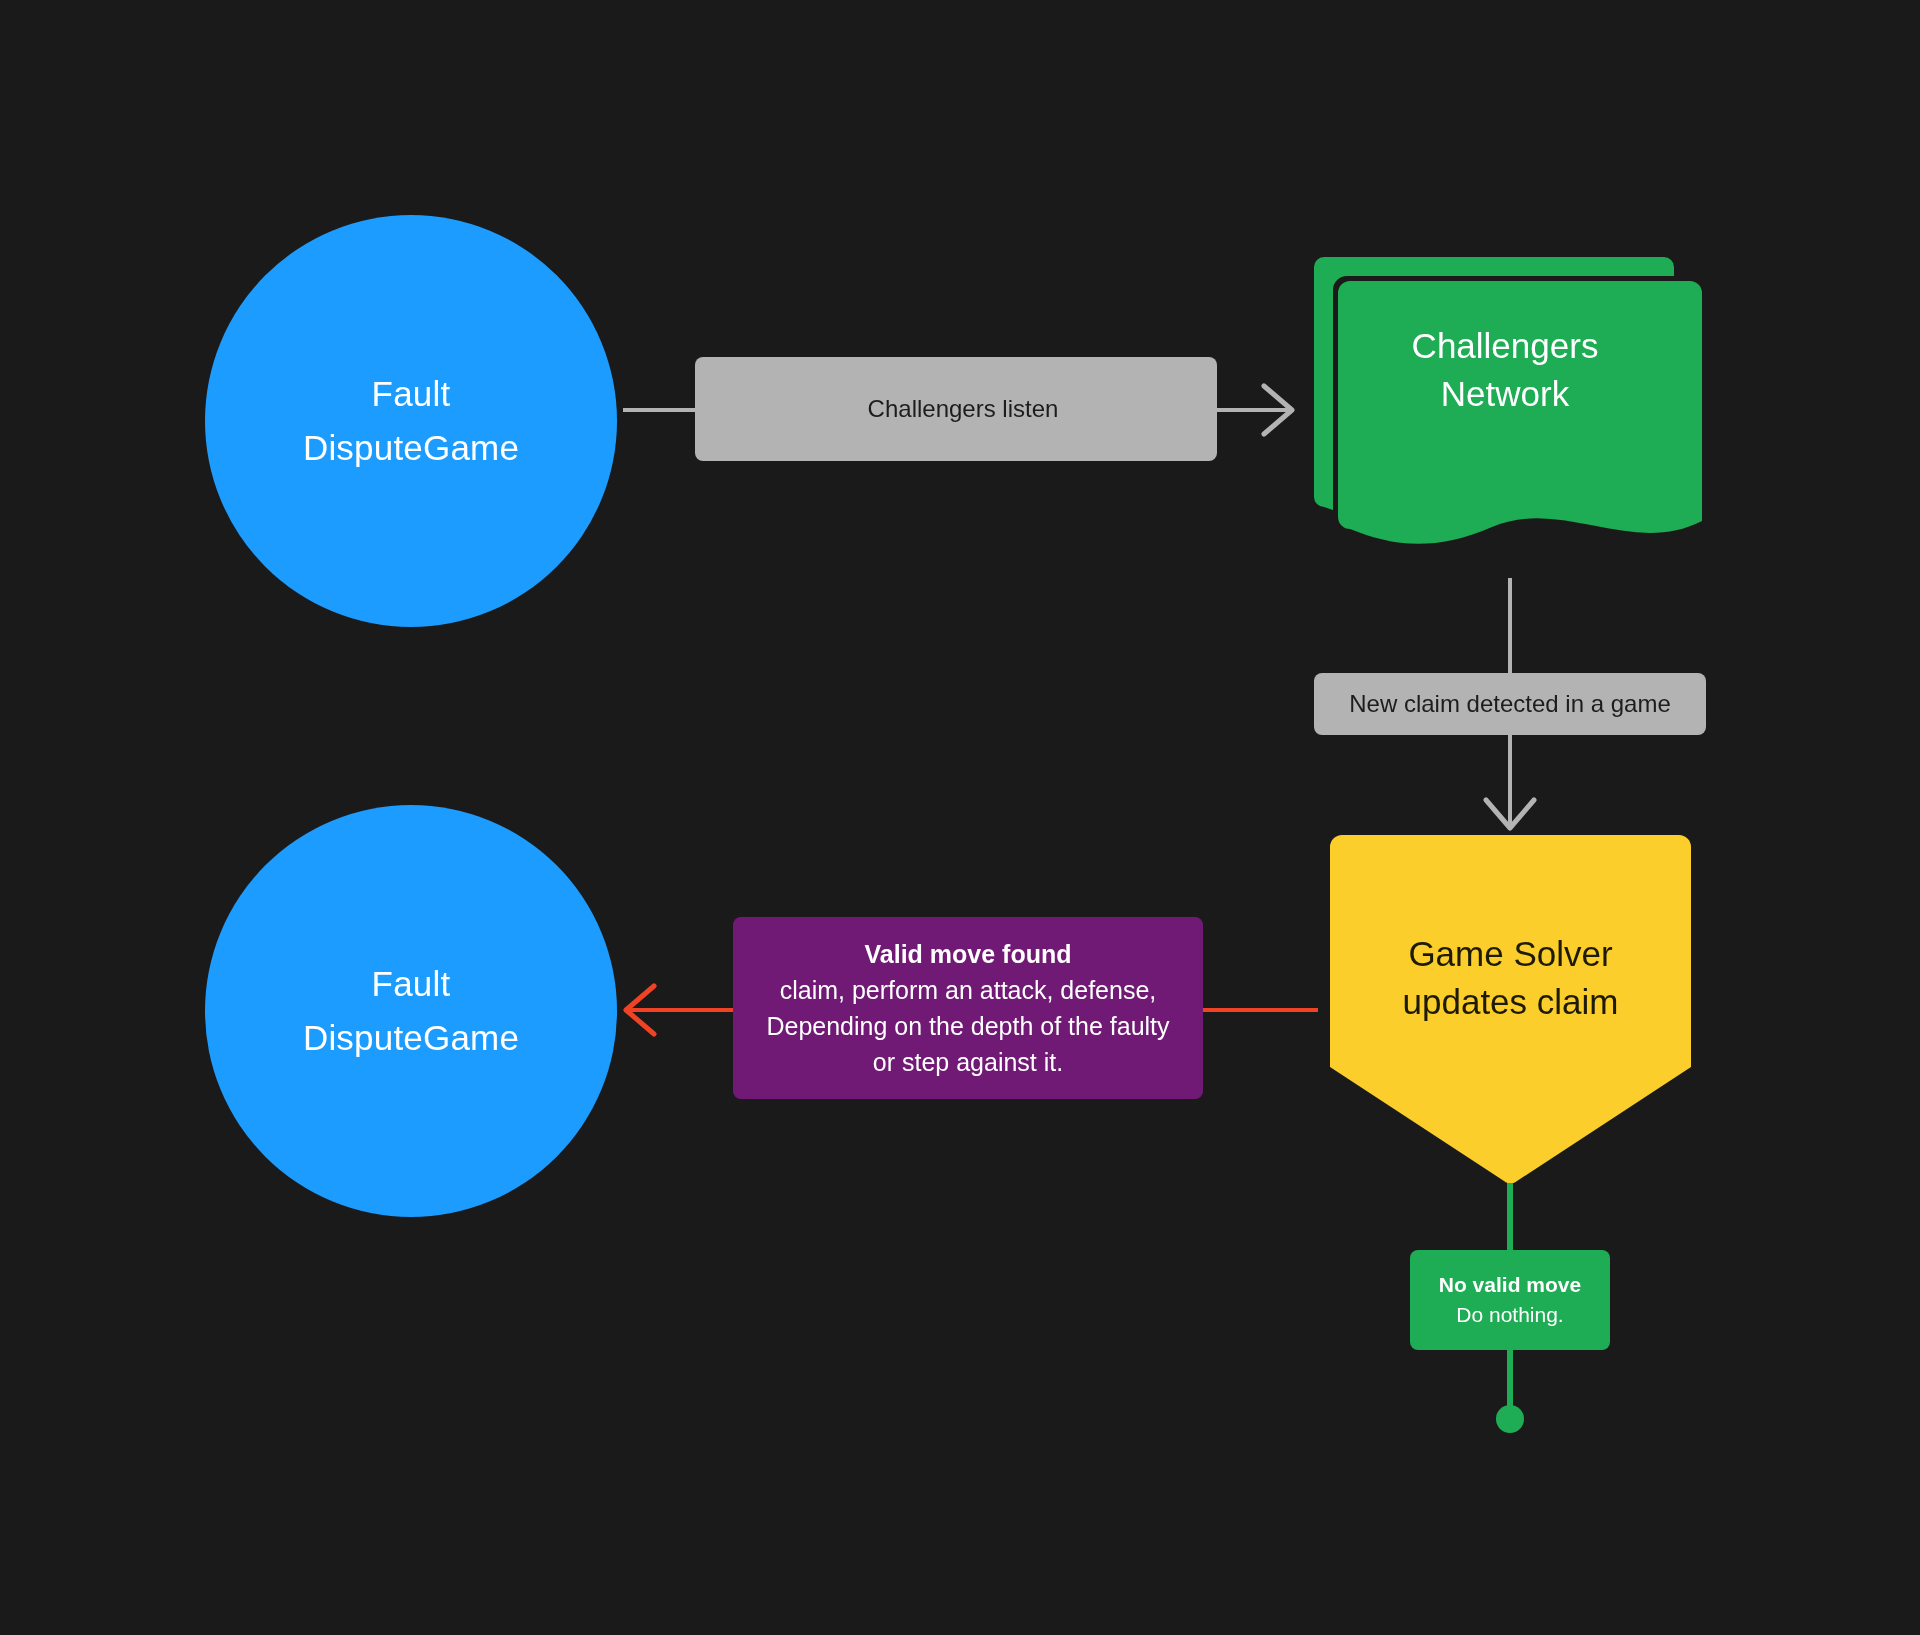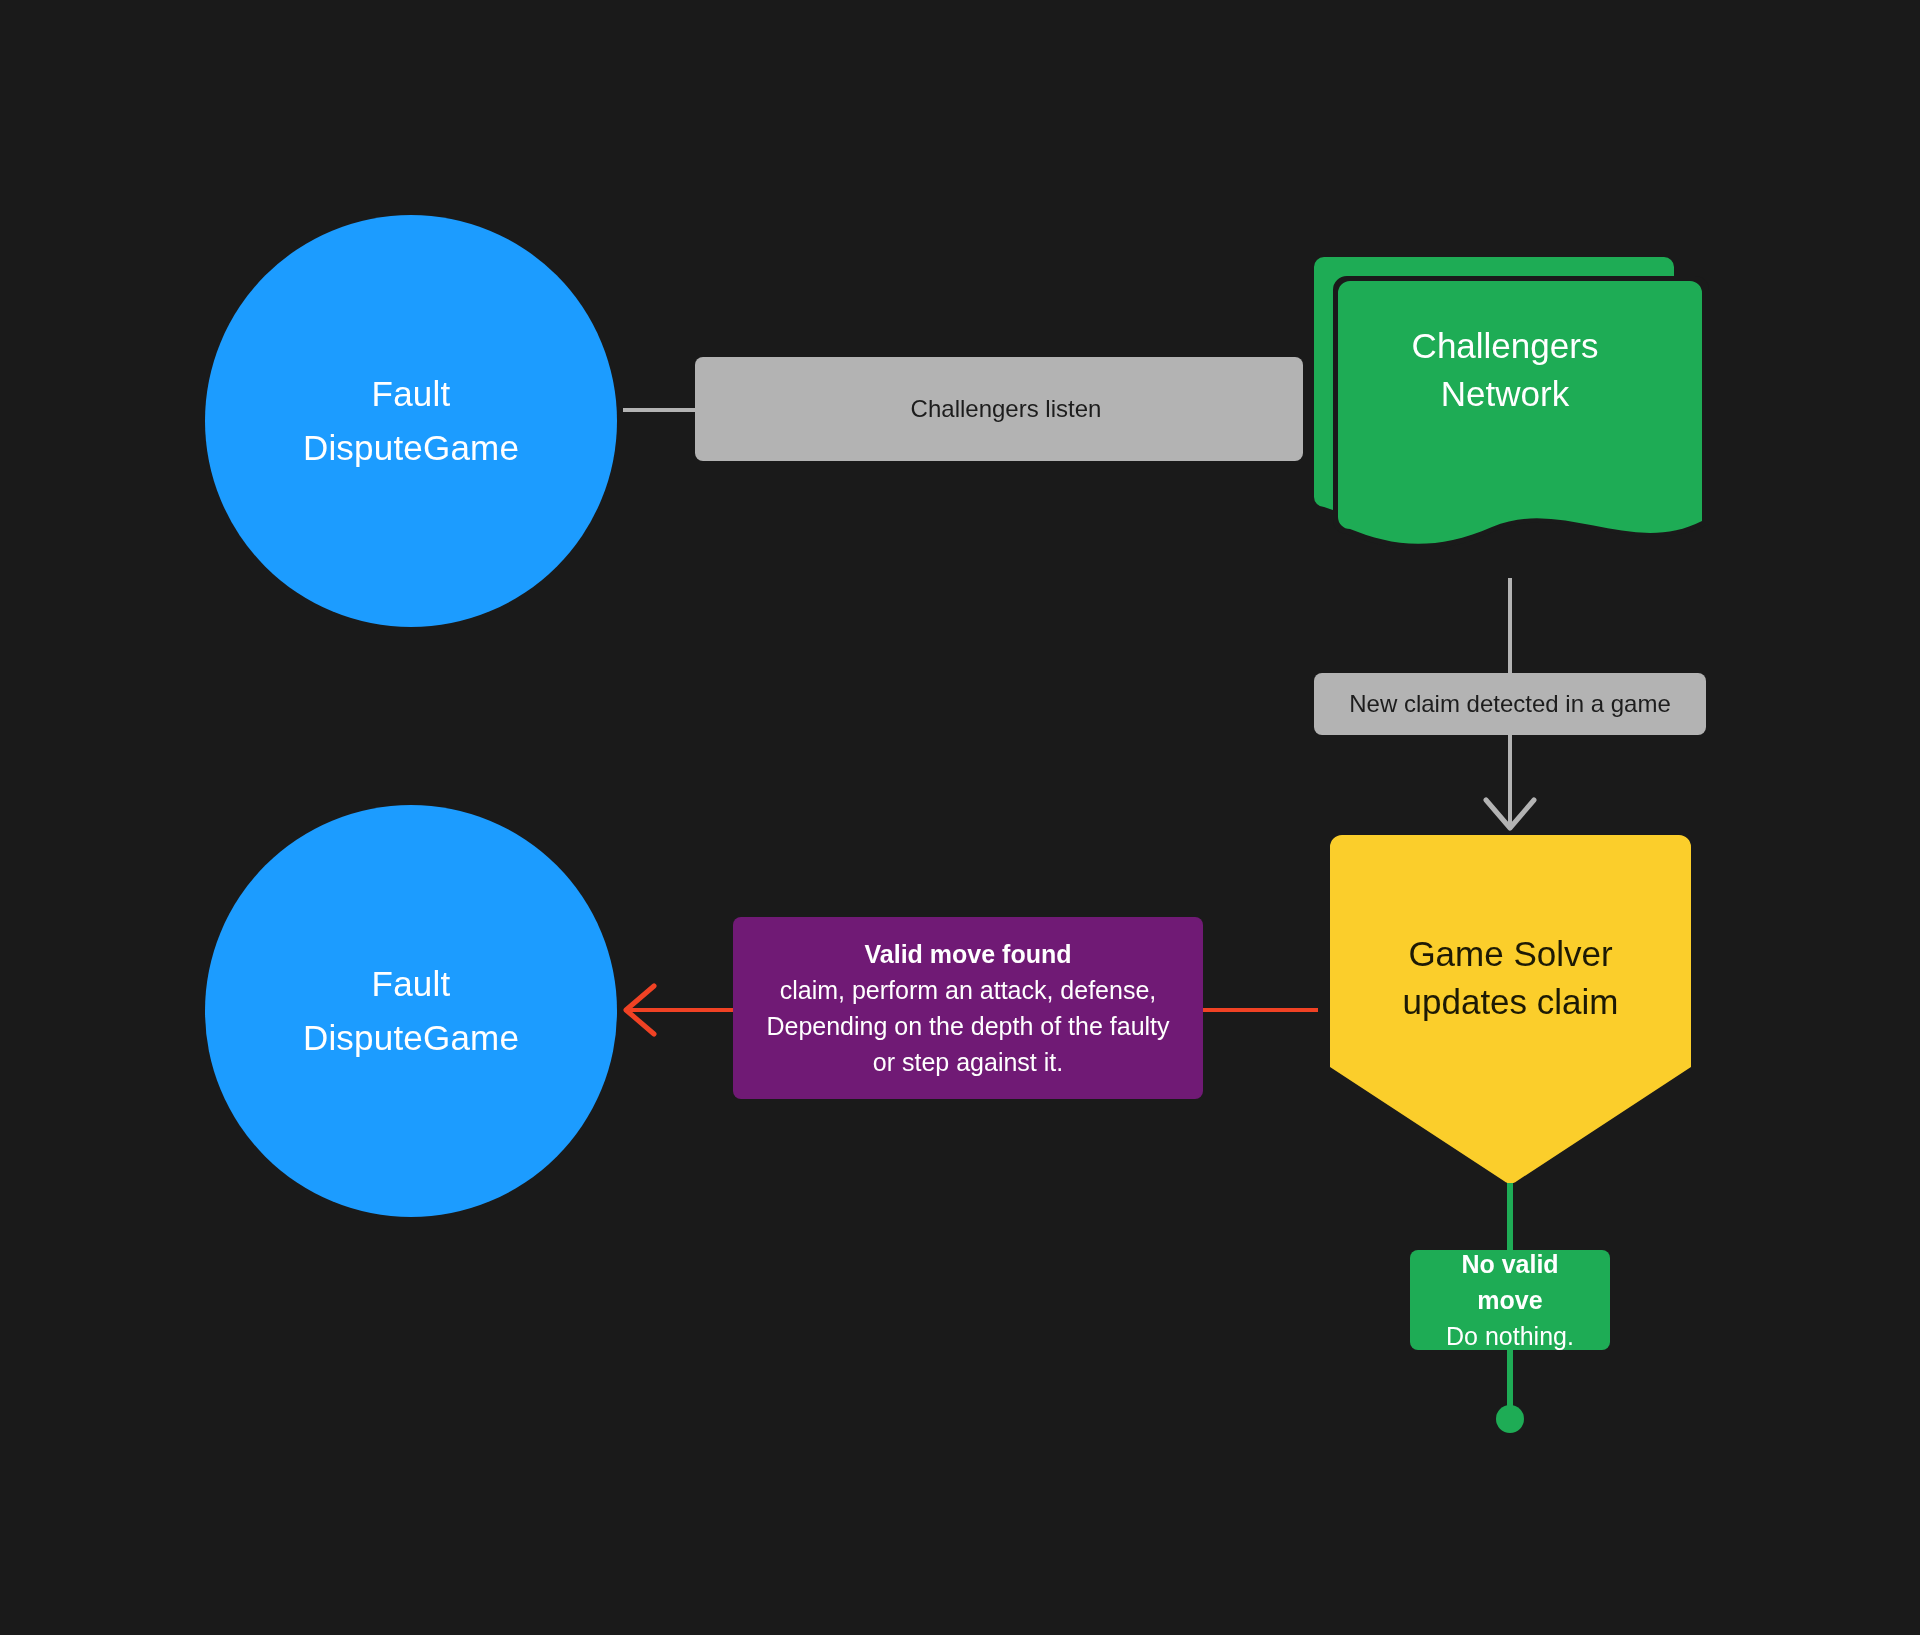"Challengers listen" div.edge-label { width: 608px -> 522px }
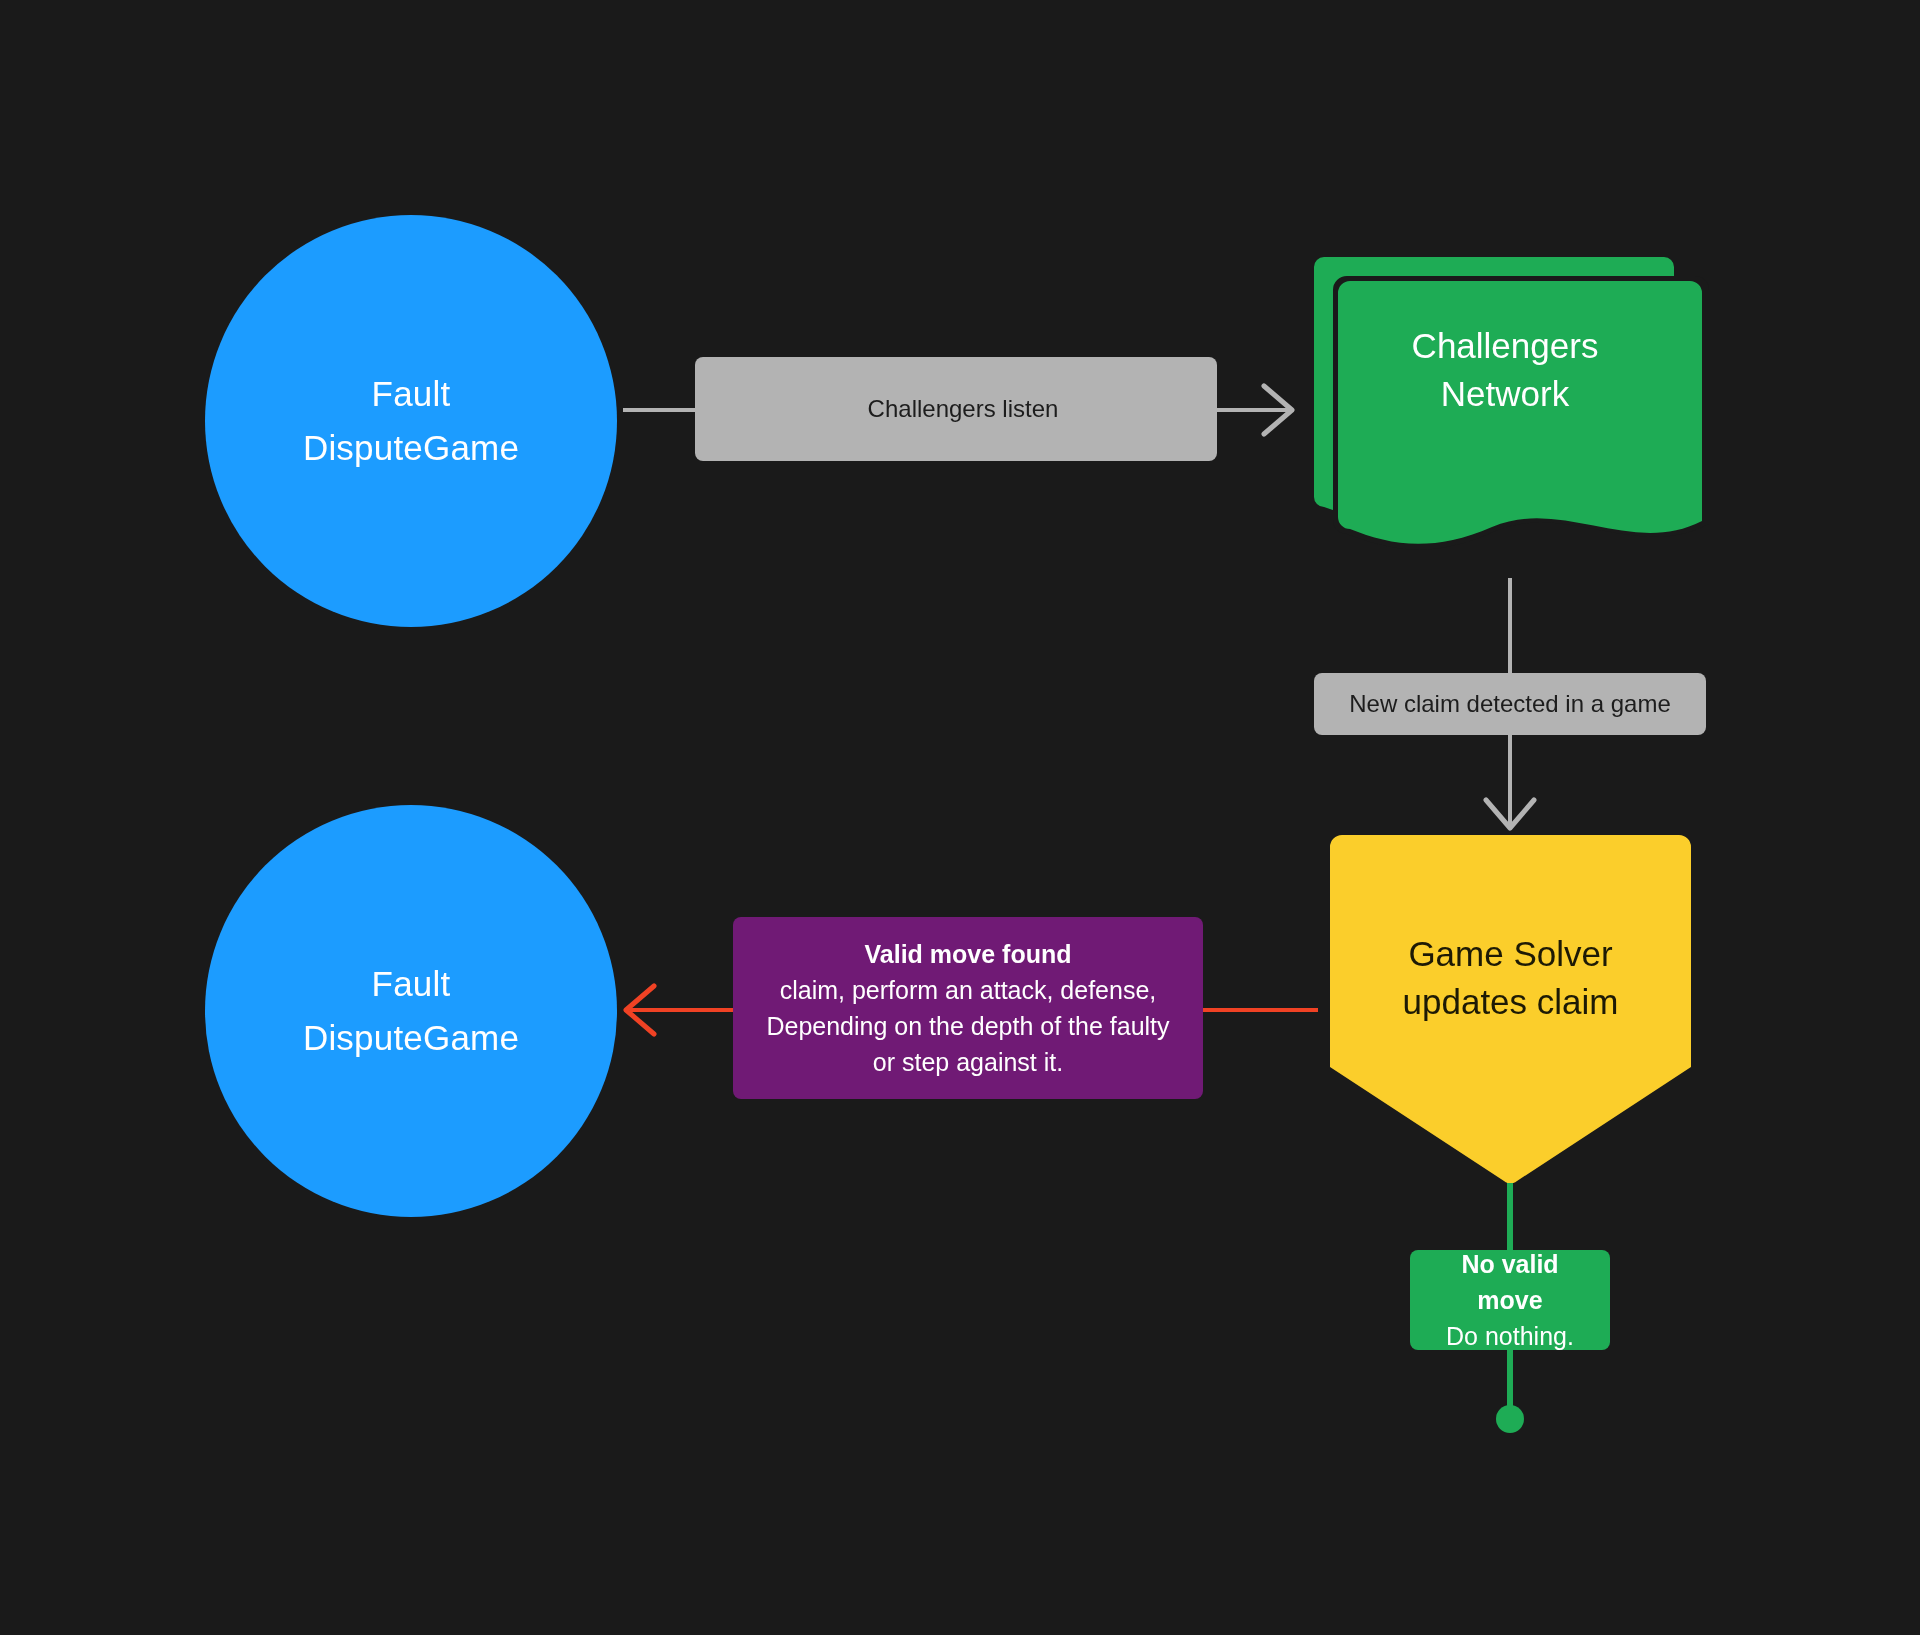"No valid move" .edge-label.green { font-size: 25px -> 21px }
